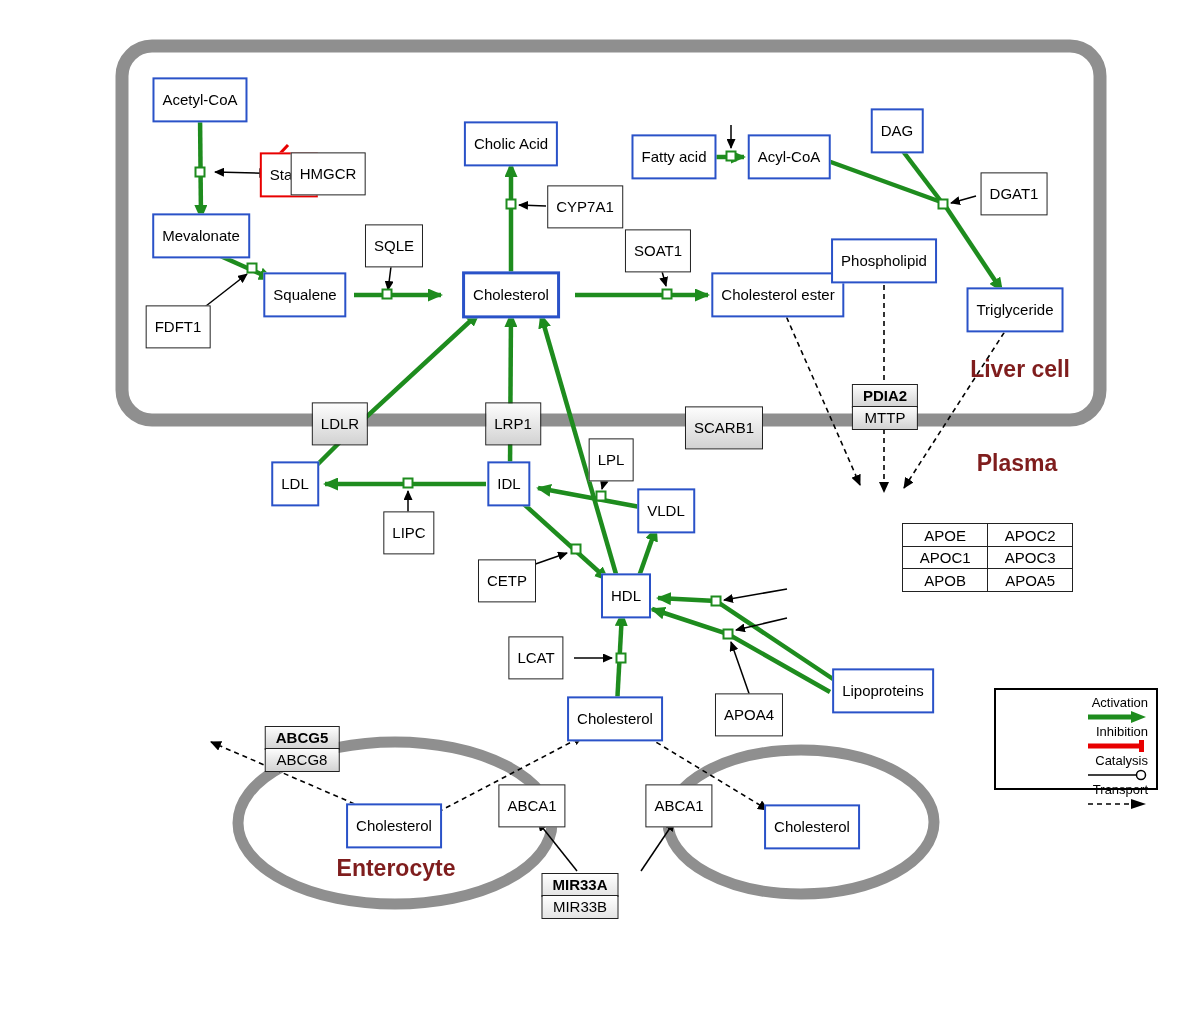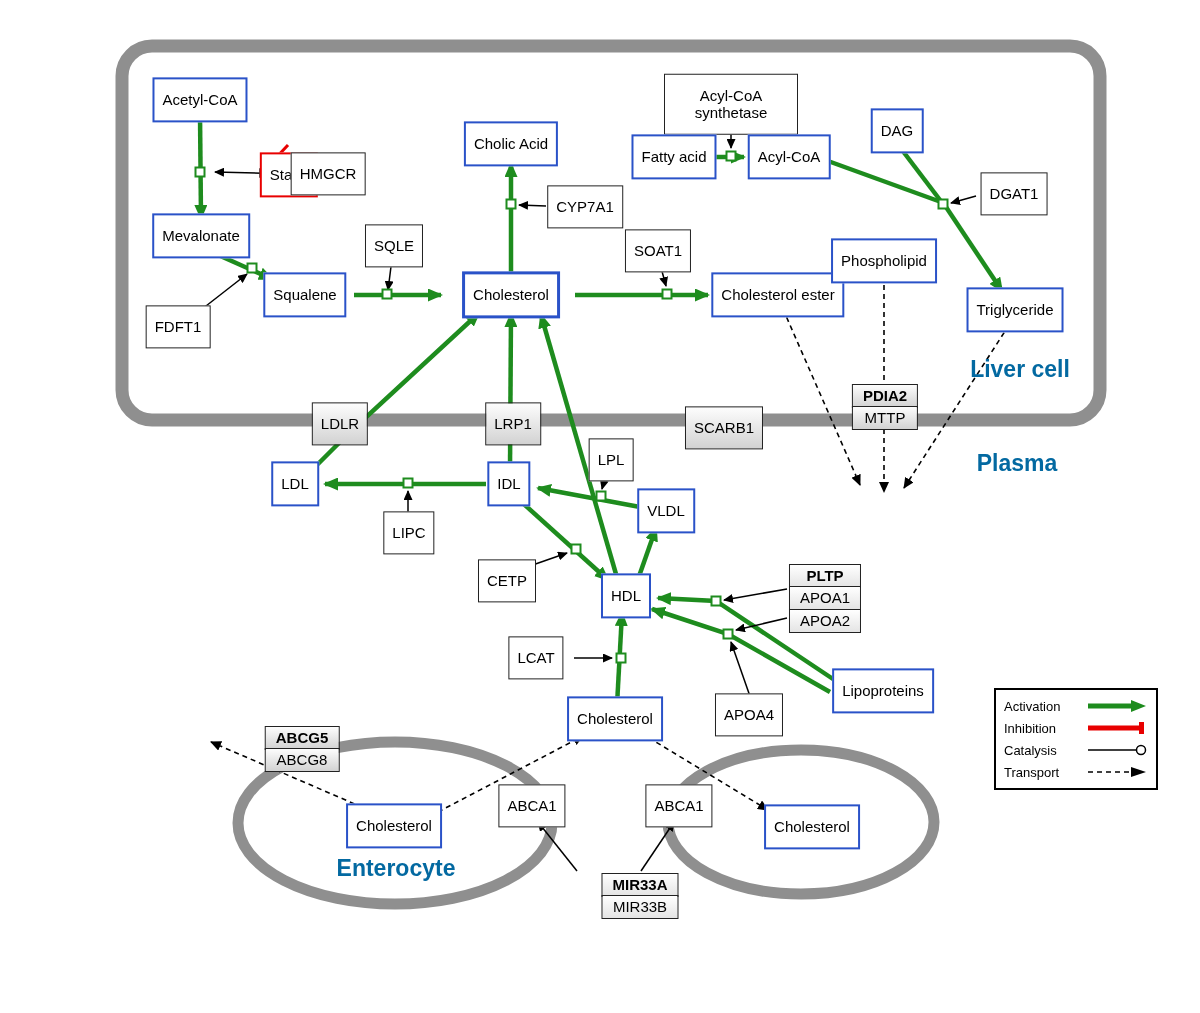"Acyl-CoA synthetase" div.node { html: <div>Acyl-CoA synthetase</div> -> none }
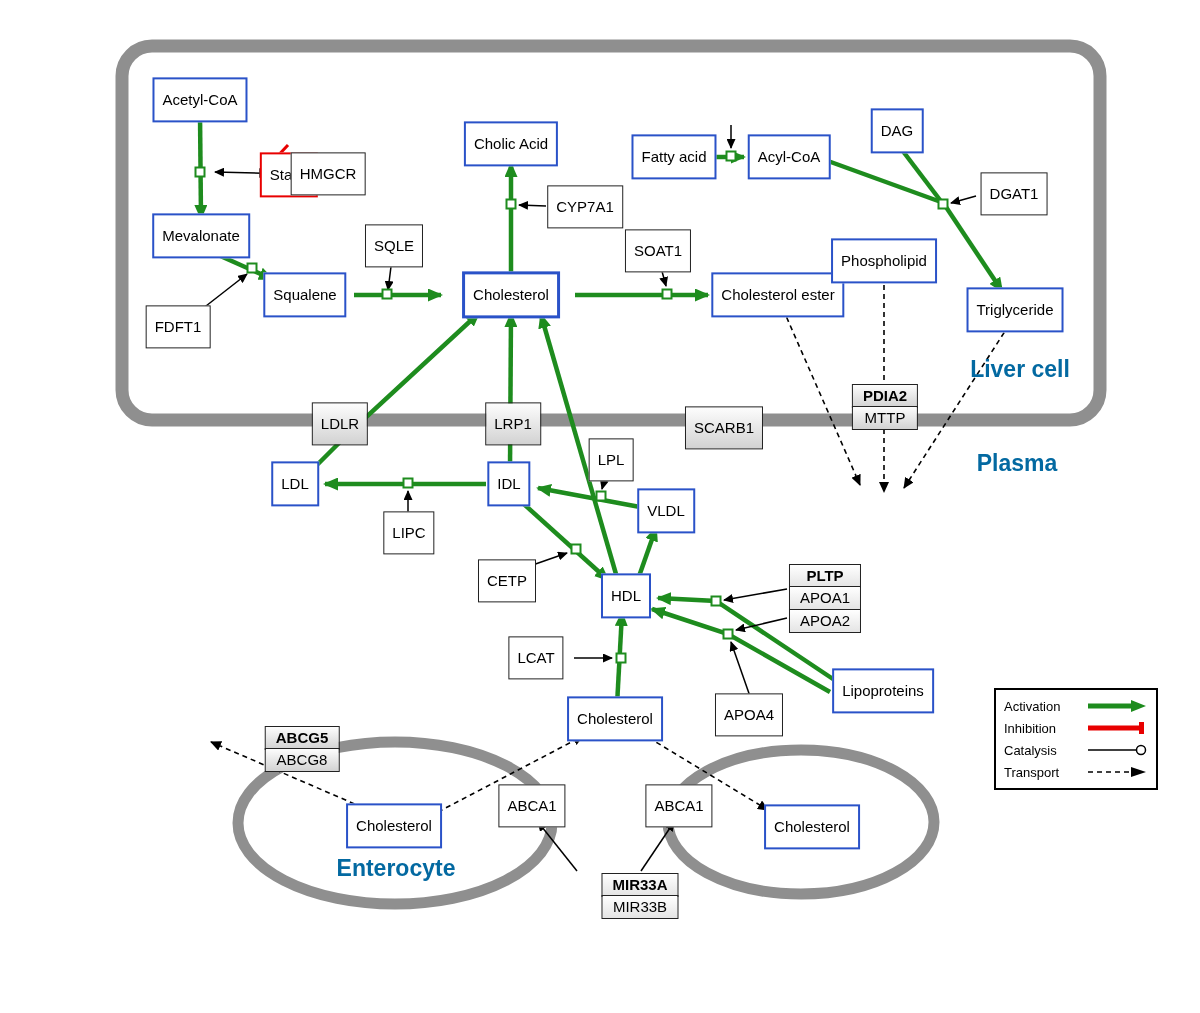"Liver cell" .region-label { color: #0369a1 -> #7f1d1d }
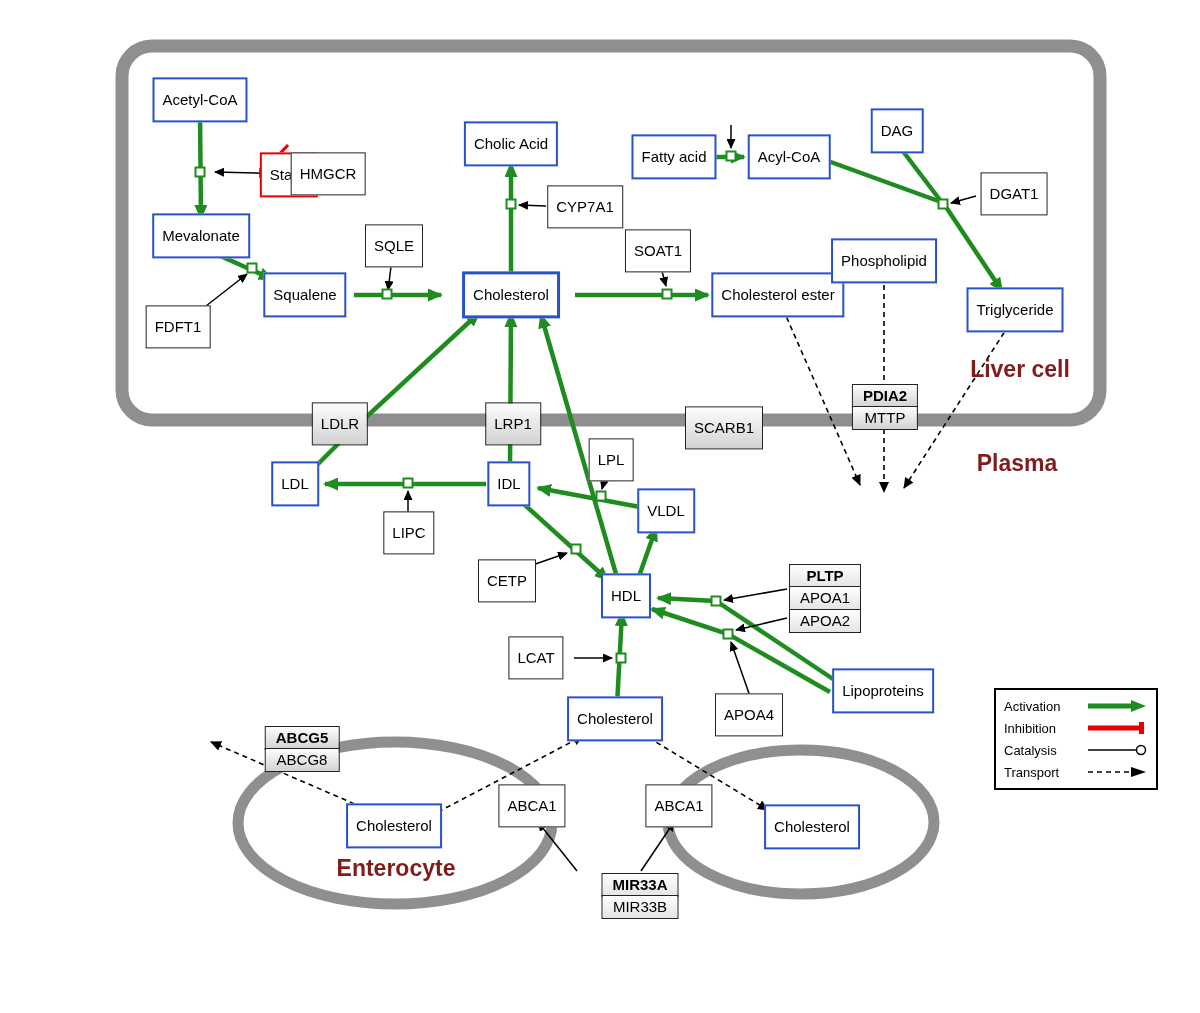"APOE" div.apo-table { html: none -> <div> <div>APOE</div> <div>APOC2</div> <div>APOC1</div> <div>APOC3</div> <div>APOB</div> <div>APOA5</div> </div> }
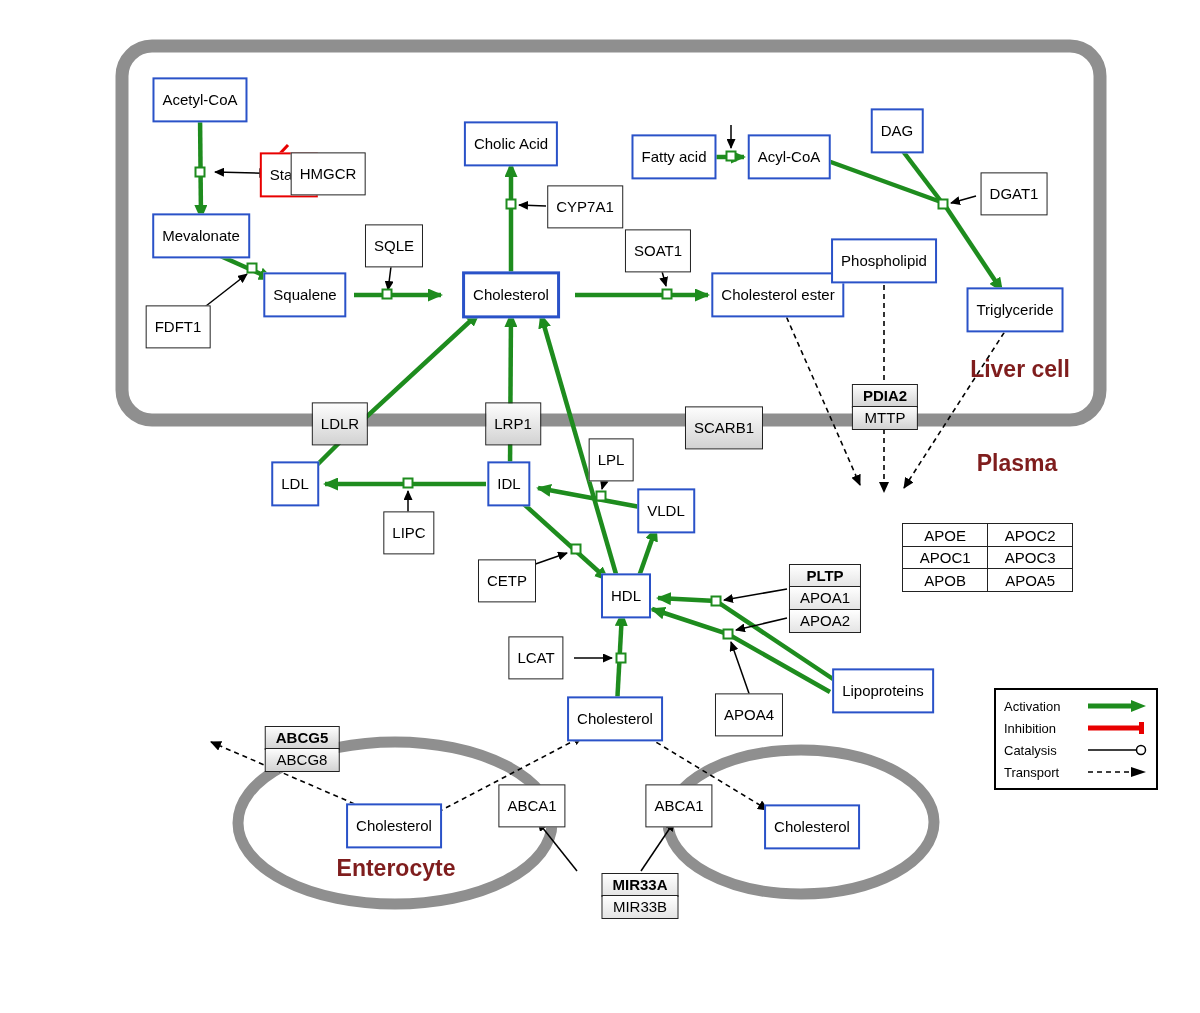"PLTP" div.stack { html: <div> <div>PLTP</div> <div>APOA1</div> <div>APOA2</div> </div> -> none }
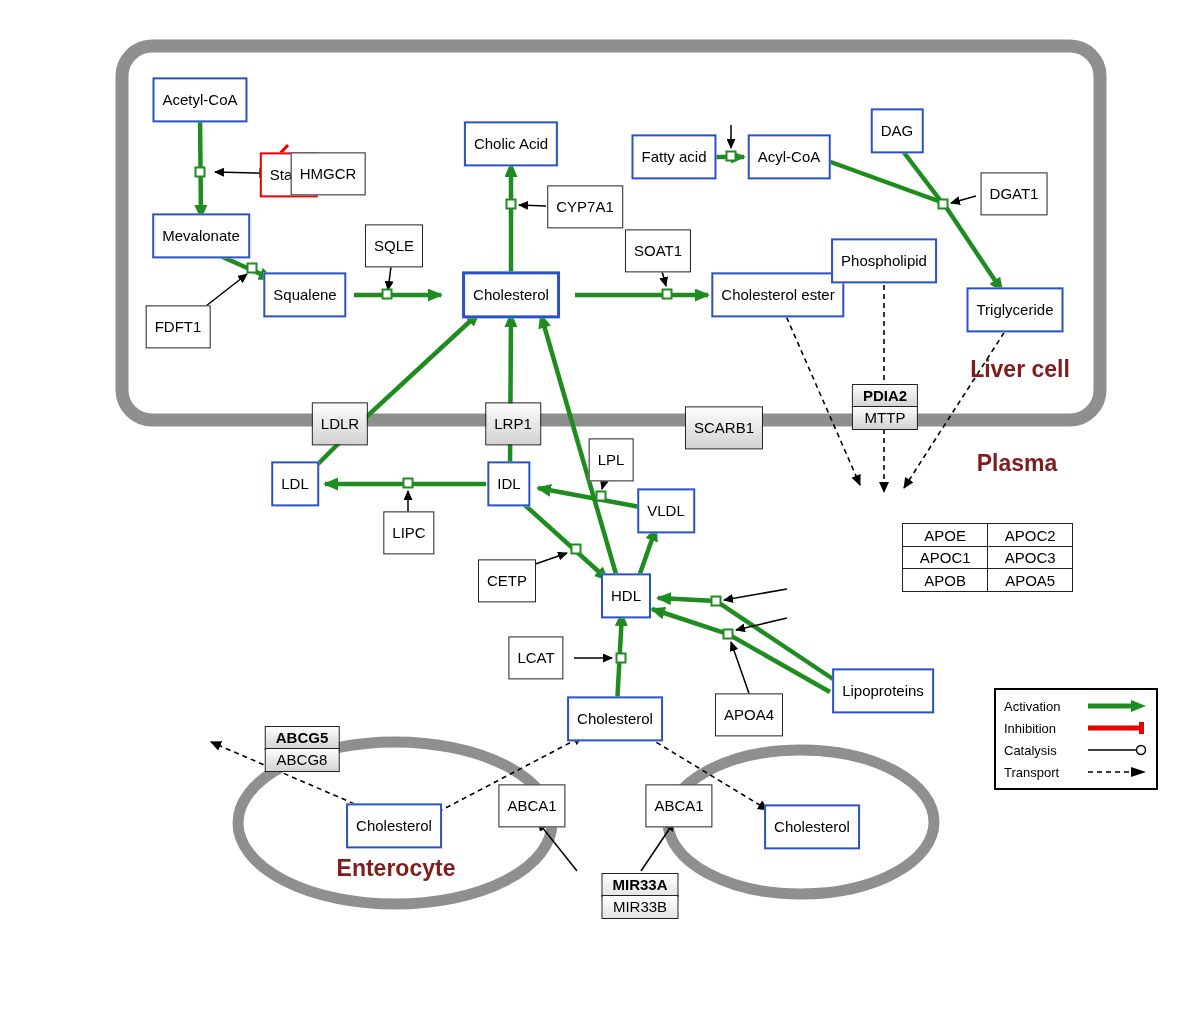"Activation" .legend .lrow { align-items: flex-start -> flex-end; flex-direction: none -> column }
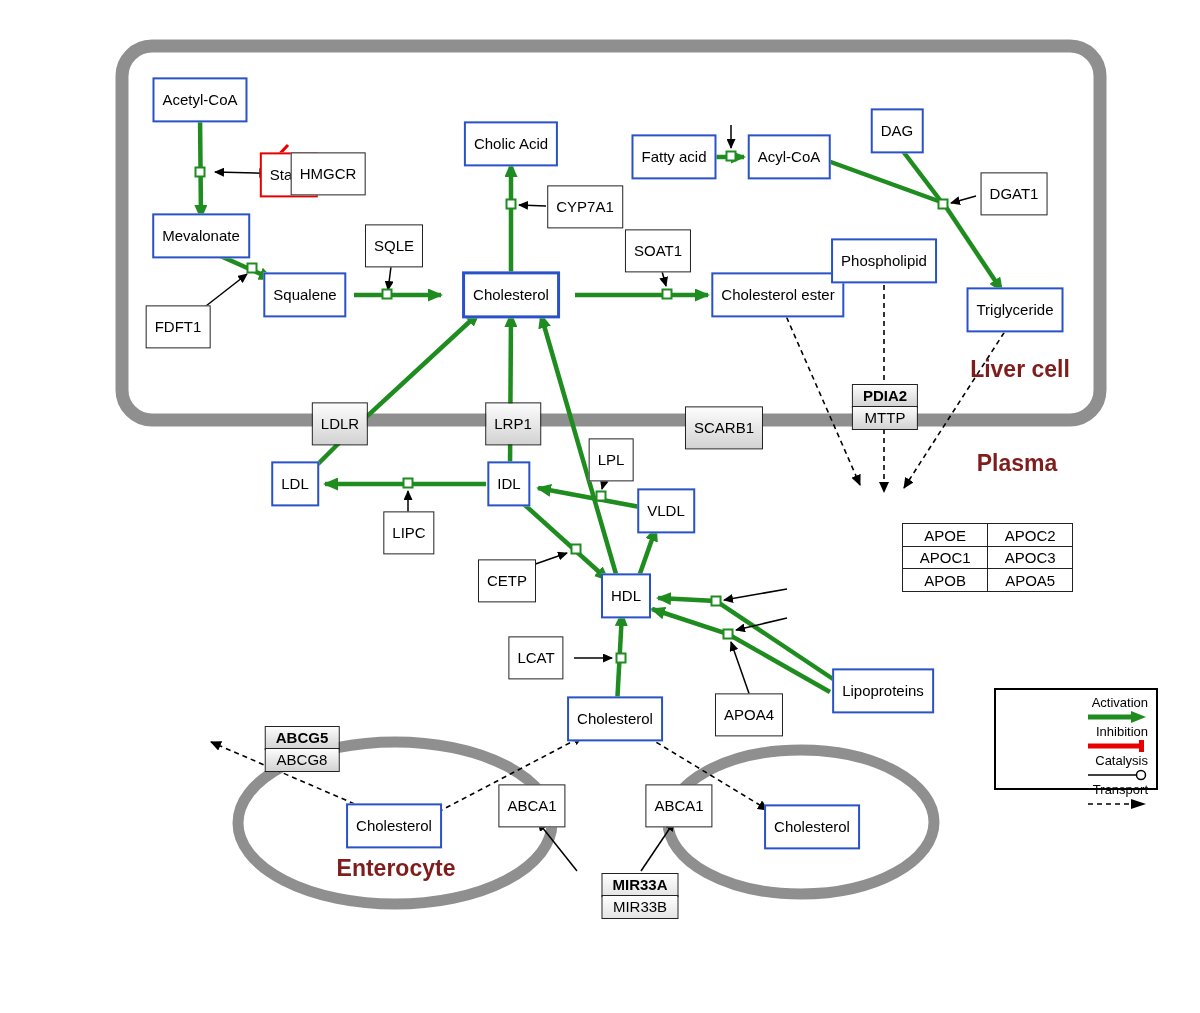"MIR33A" div.stack { left: 640px -> 580px }
